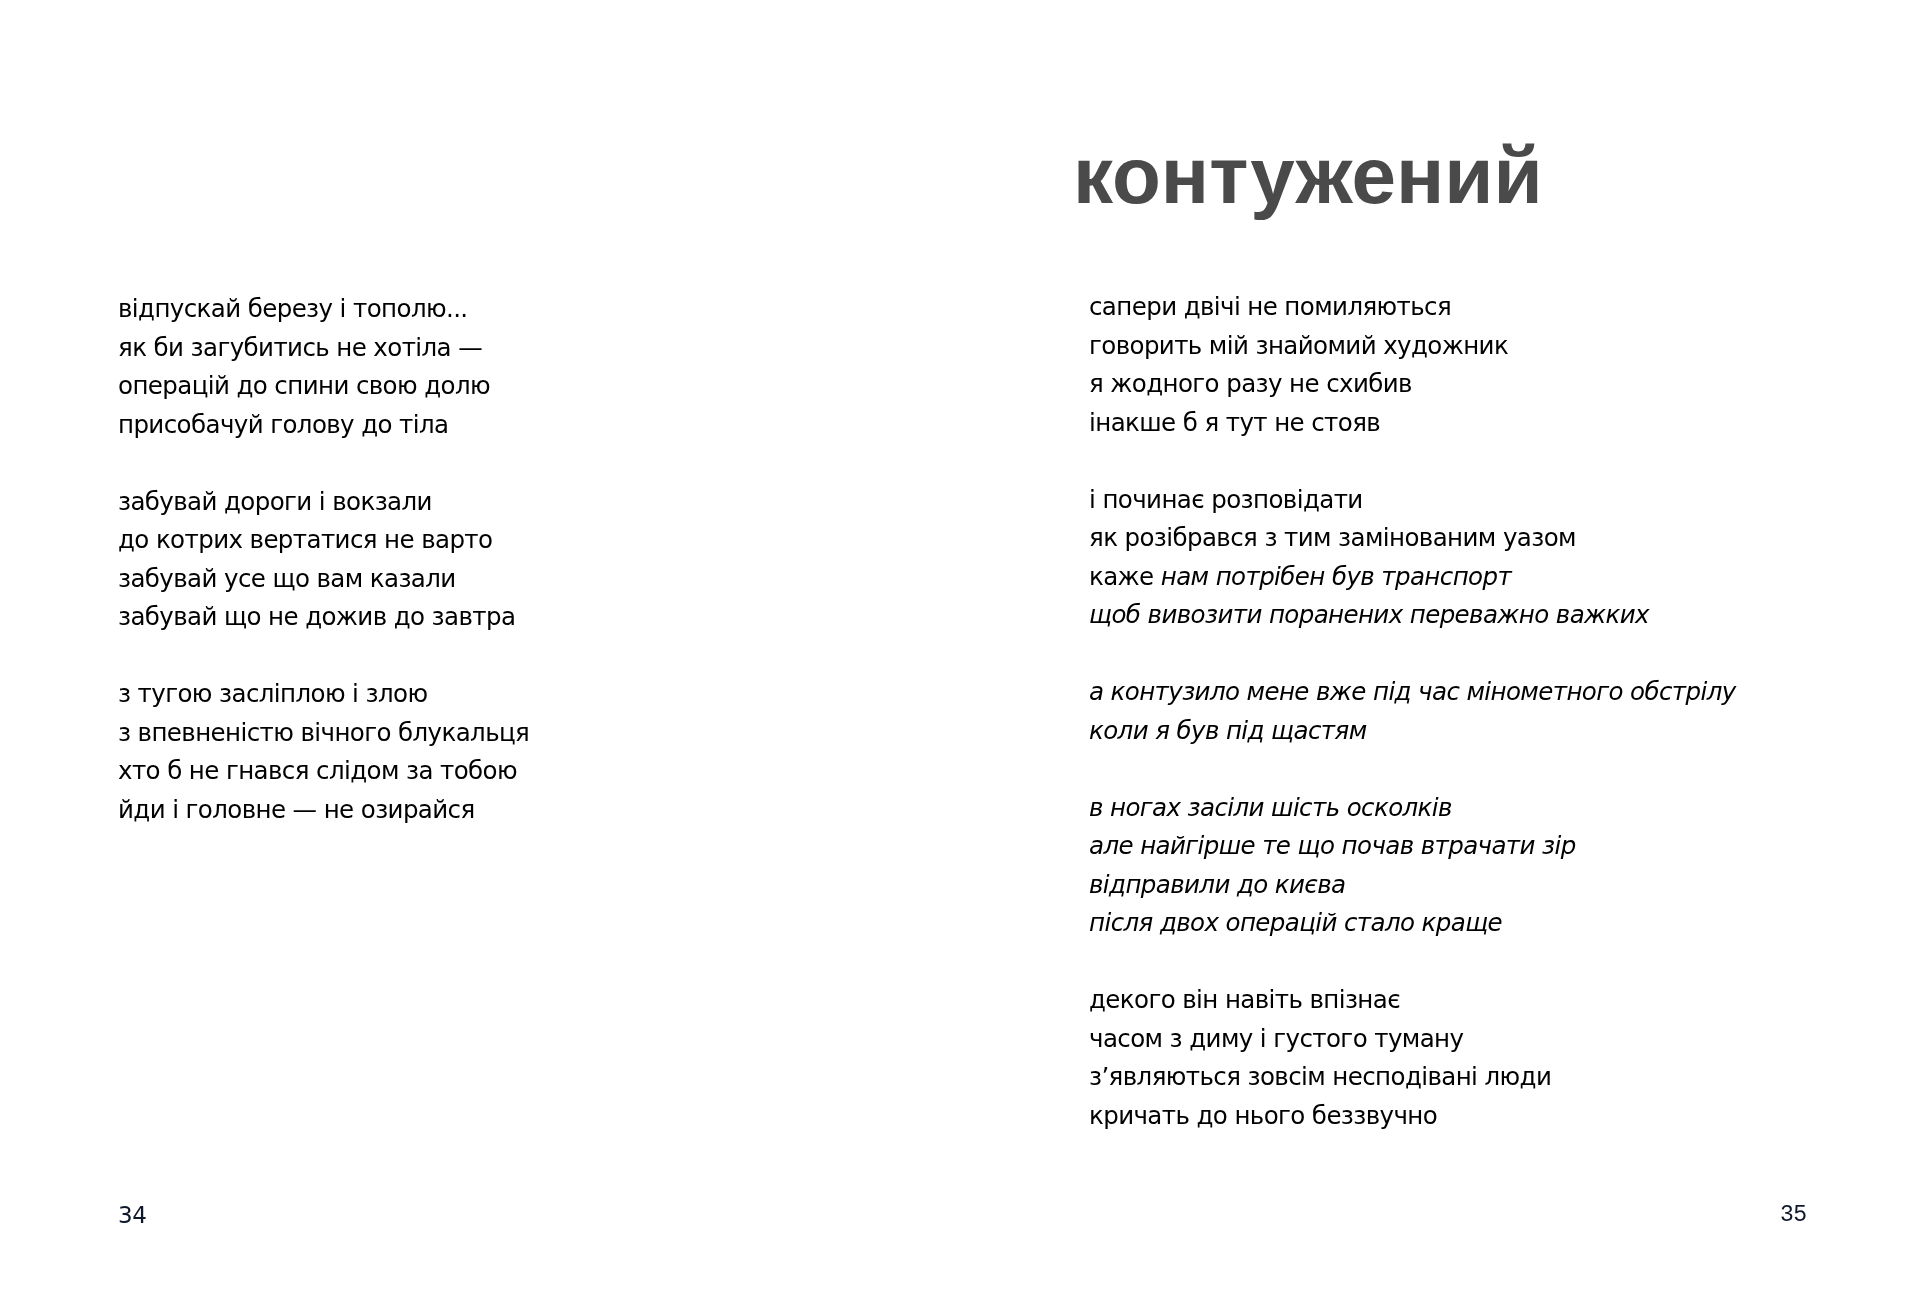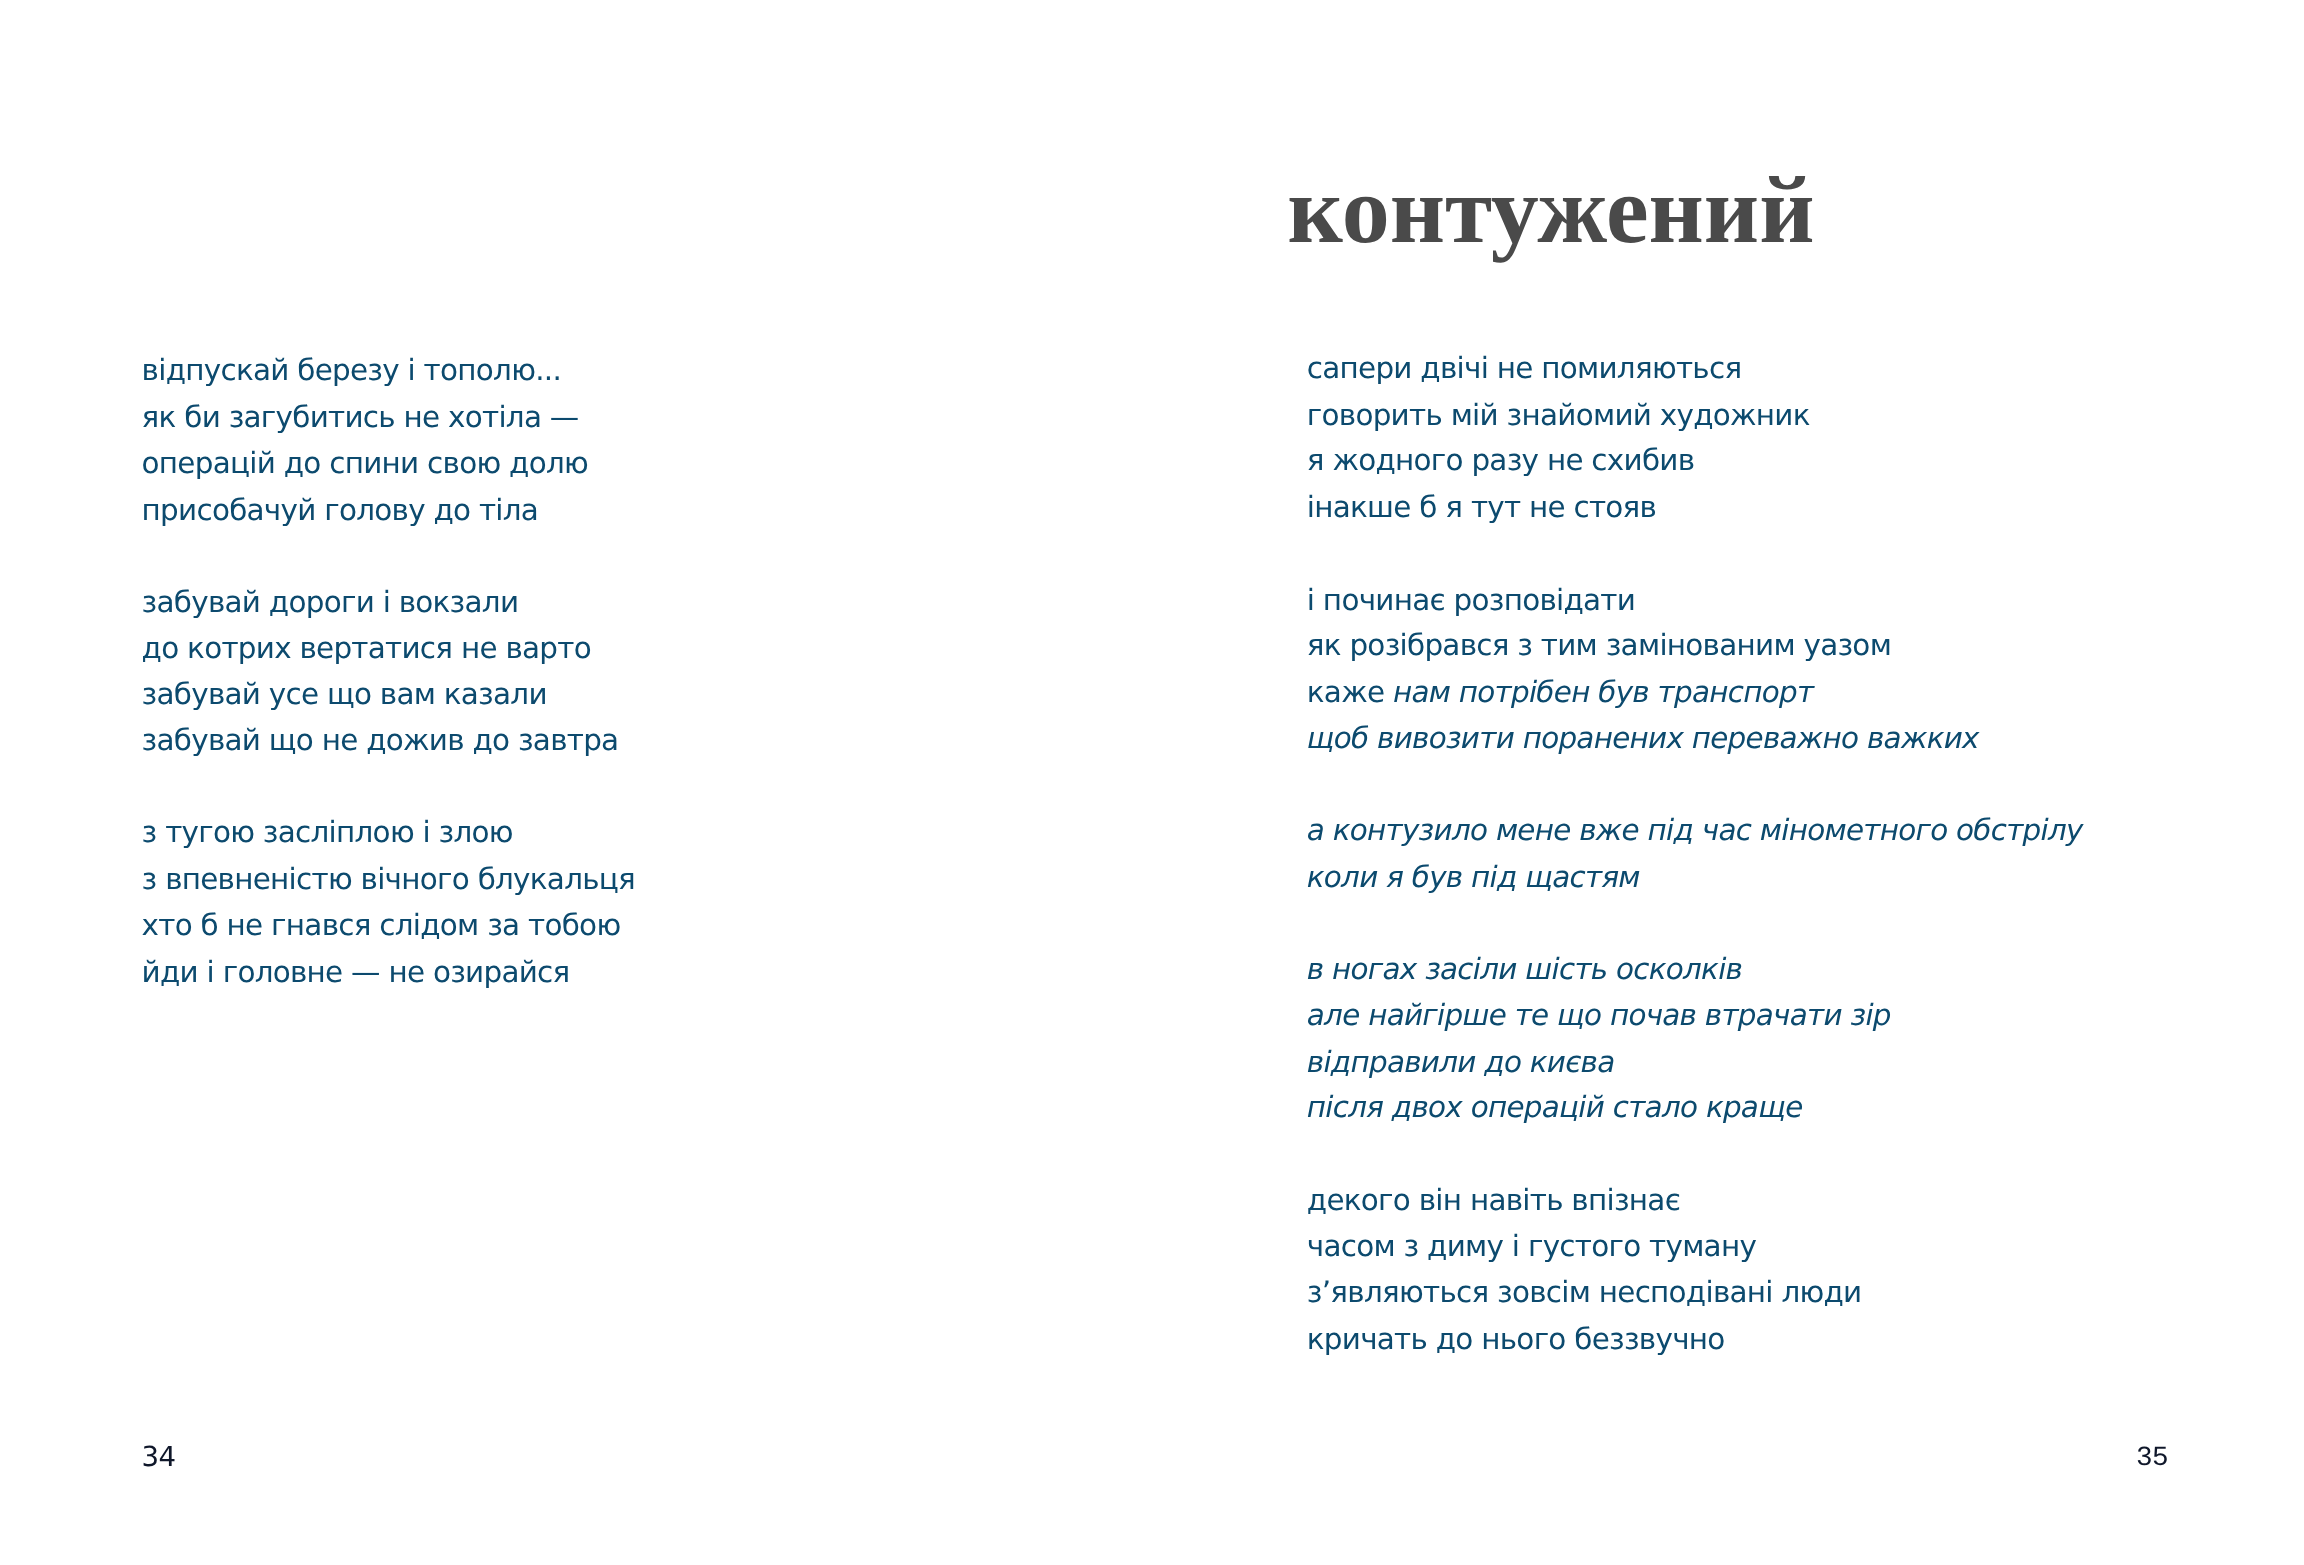"контужений" .poem-title { font-family: Liberation Serif, serif -> Liberation Sans, sans-serif }
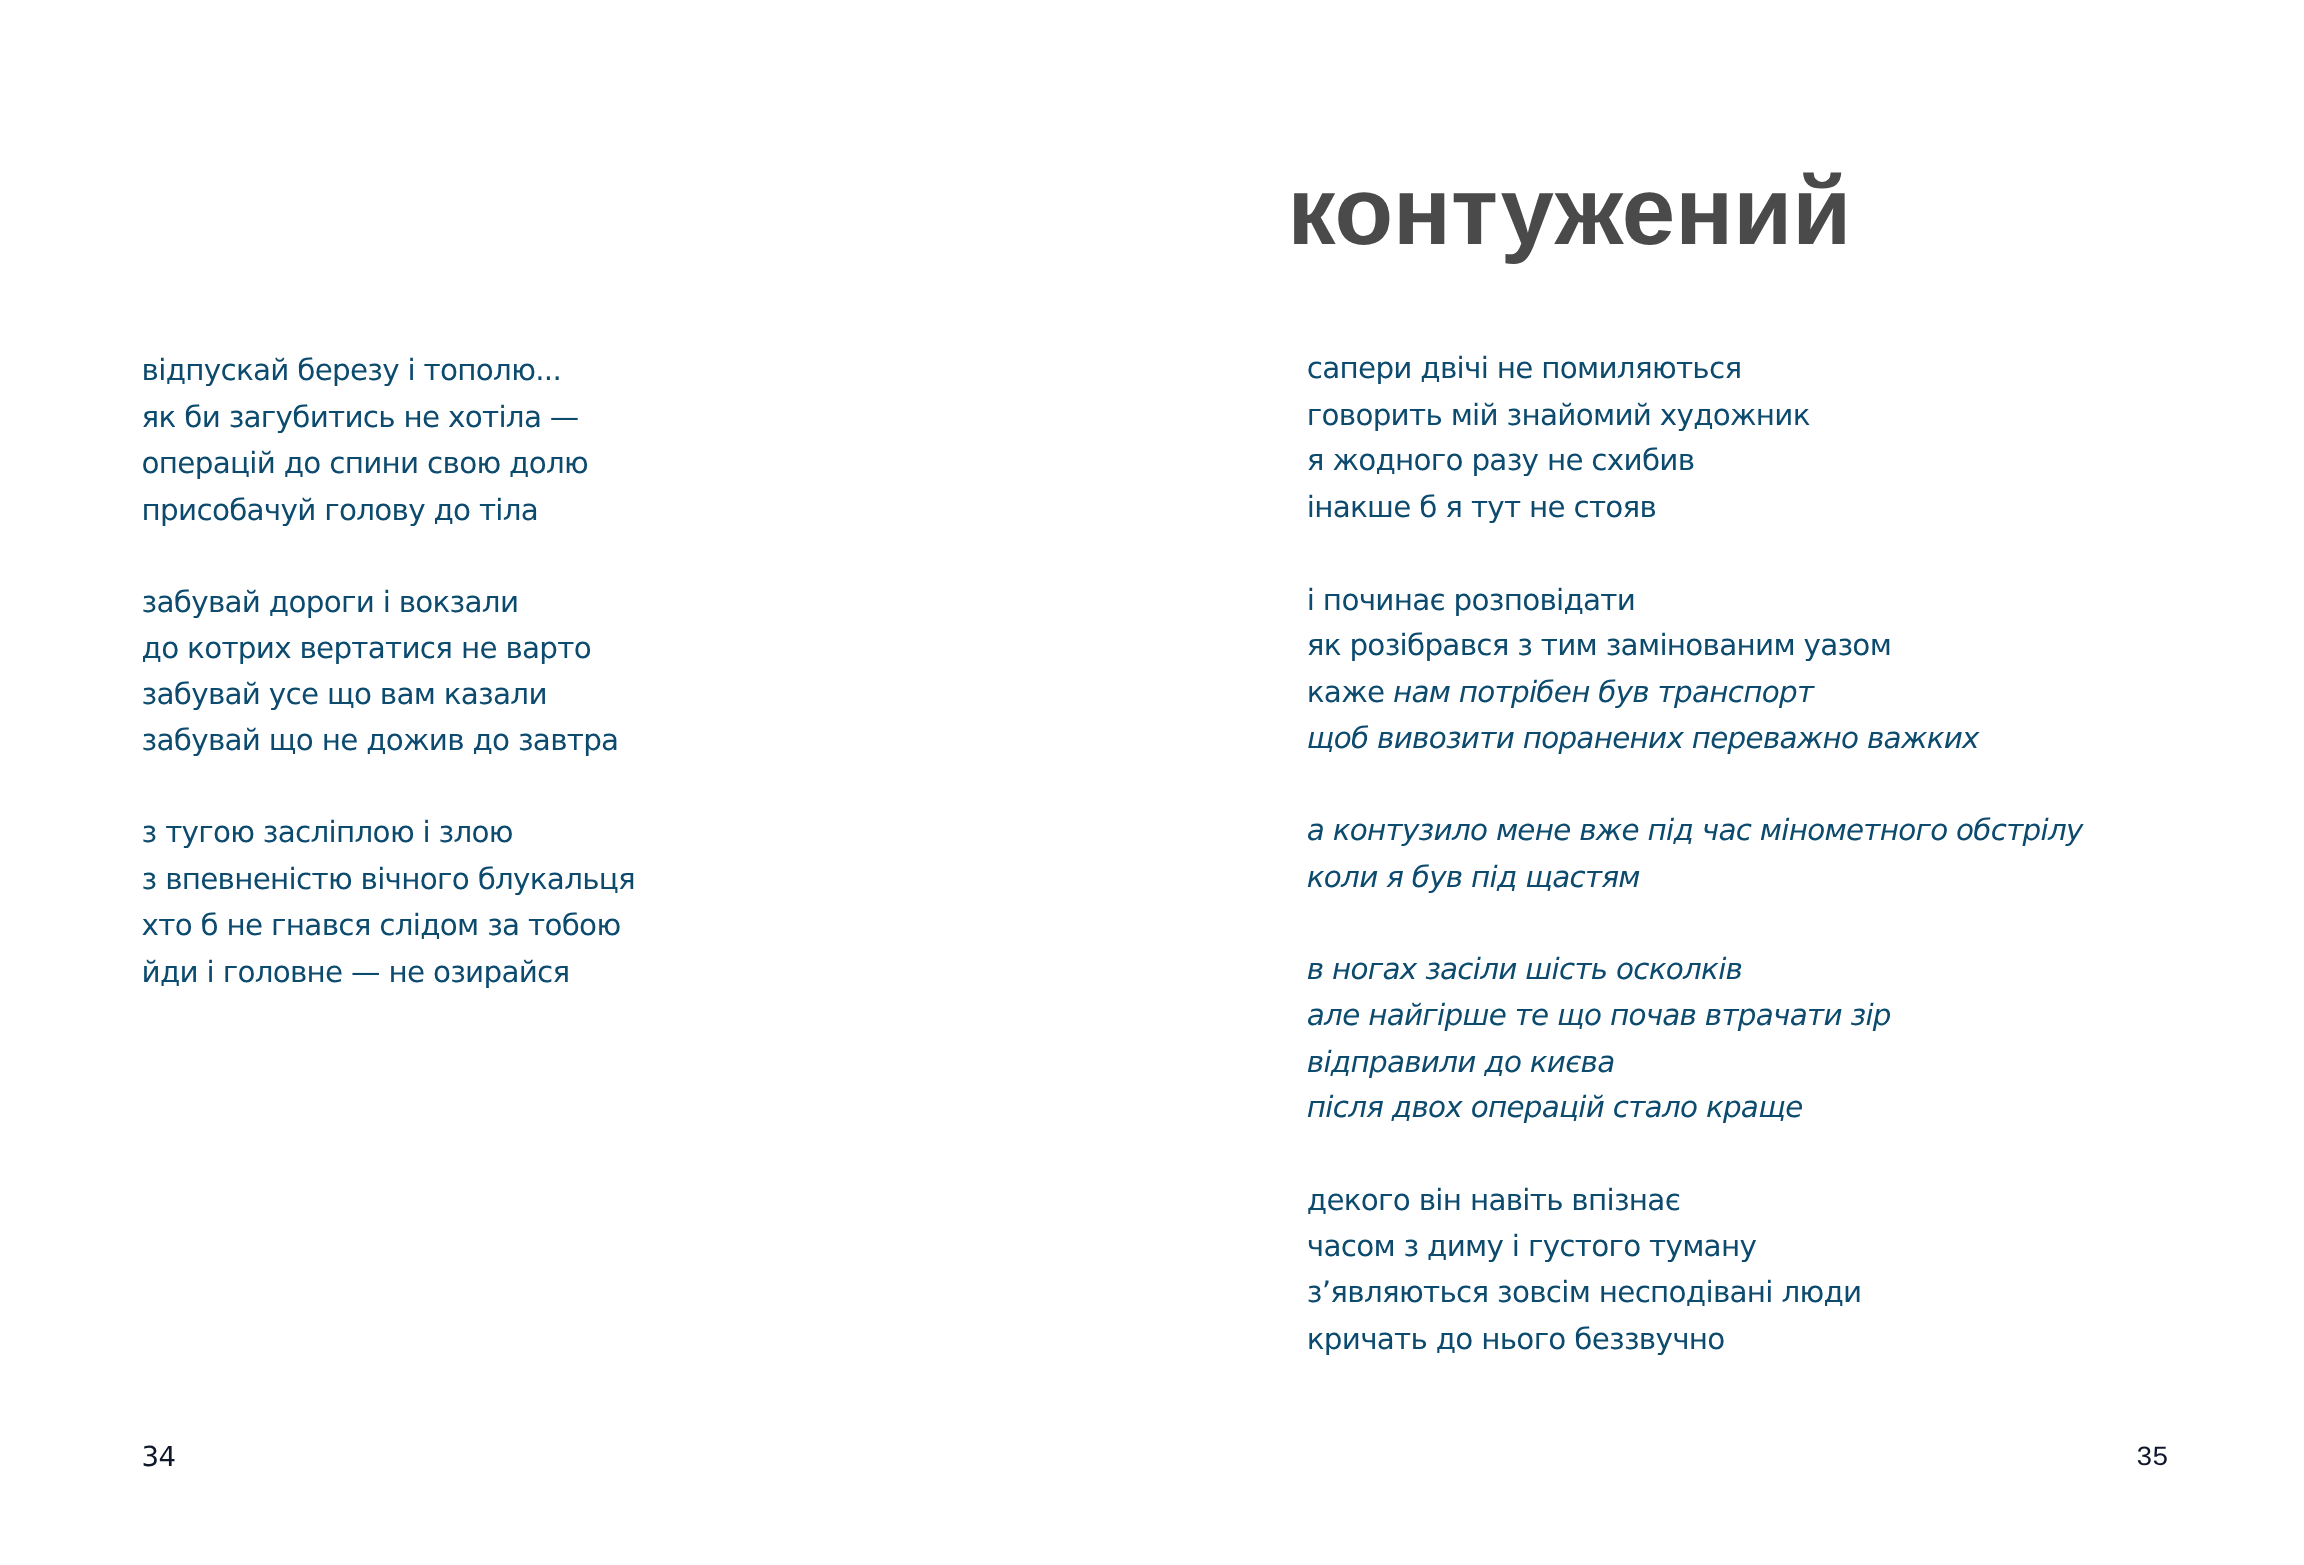"відпускай березу і тополю..." .poem { color: #0c4a6e -> #000000 }
